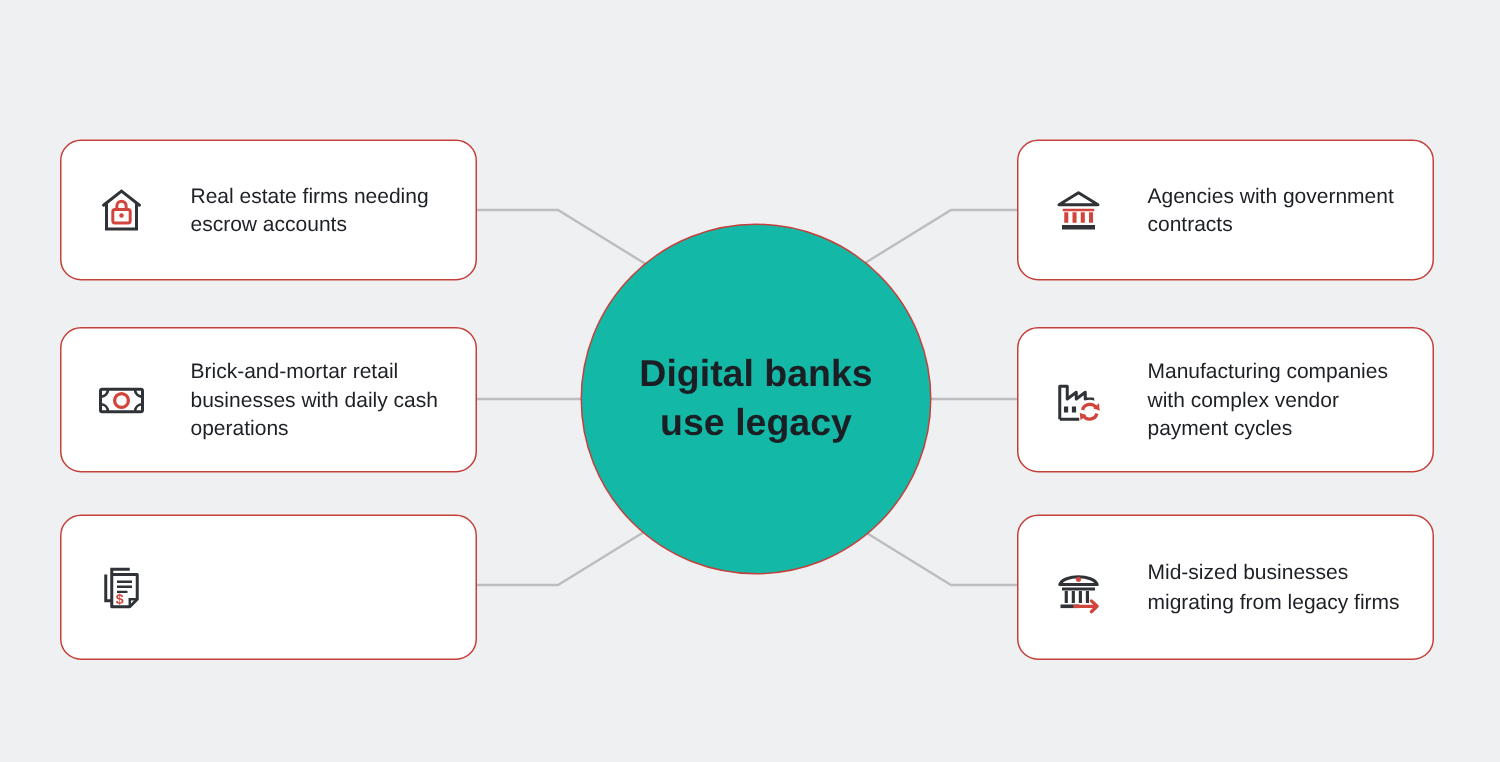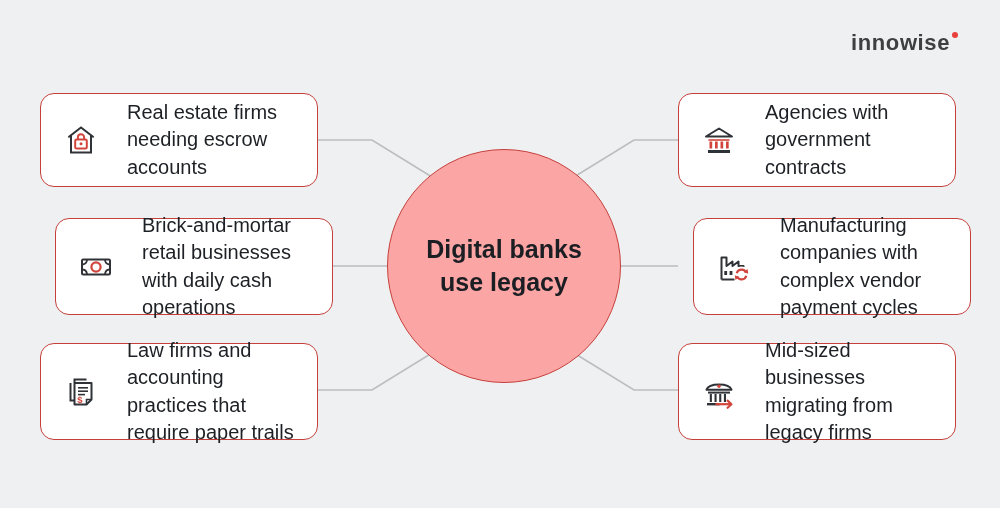"innowise" div.logo { html: <div> <span>innowise</span> <span></span> </div> -> none }
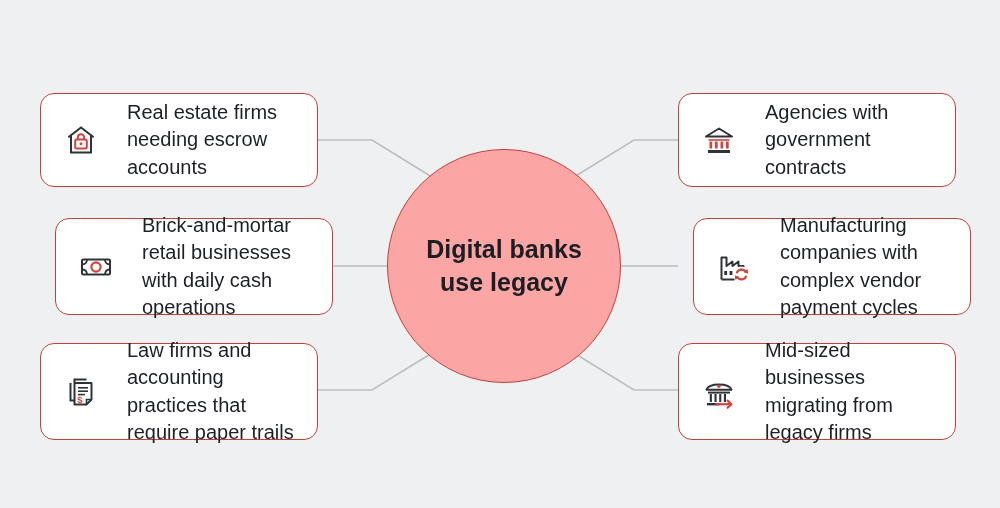"Real estate firms needing escrow" .card-text { font-size: 20px -> 14px }
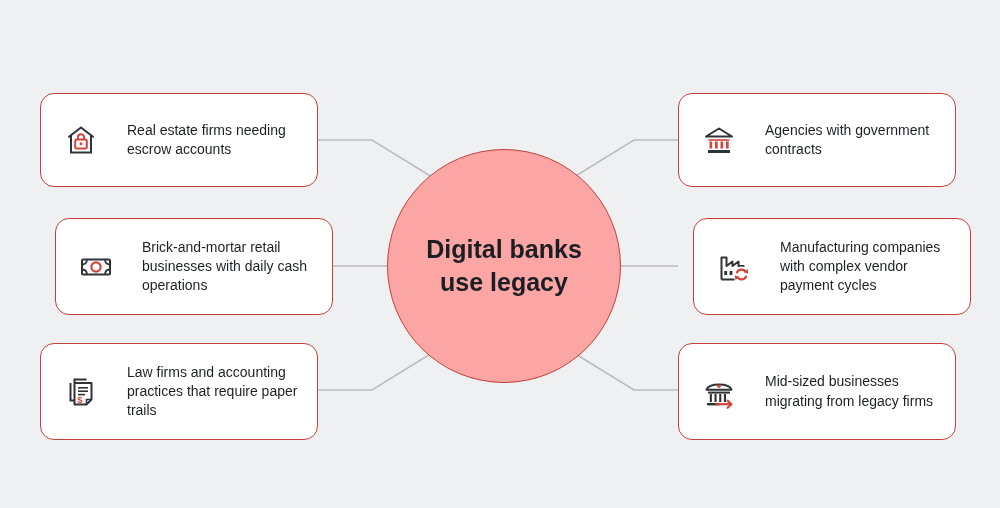"Brick-and-mortar retail businesses with" .card.row2 { margin-left: 15px -> none }
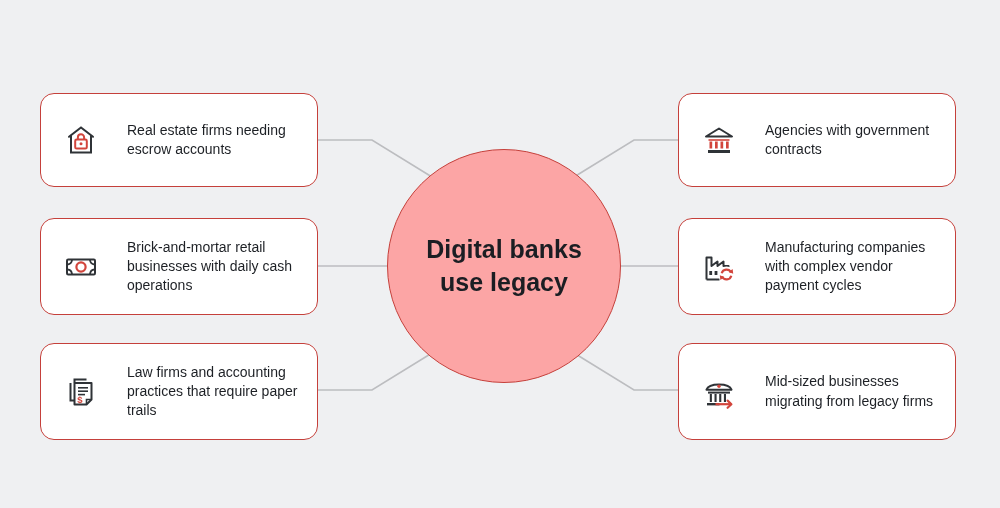"Digital banks" .center-circle { background: #fca5a5 -> #14b8a6 }
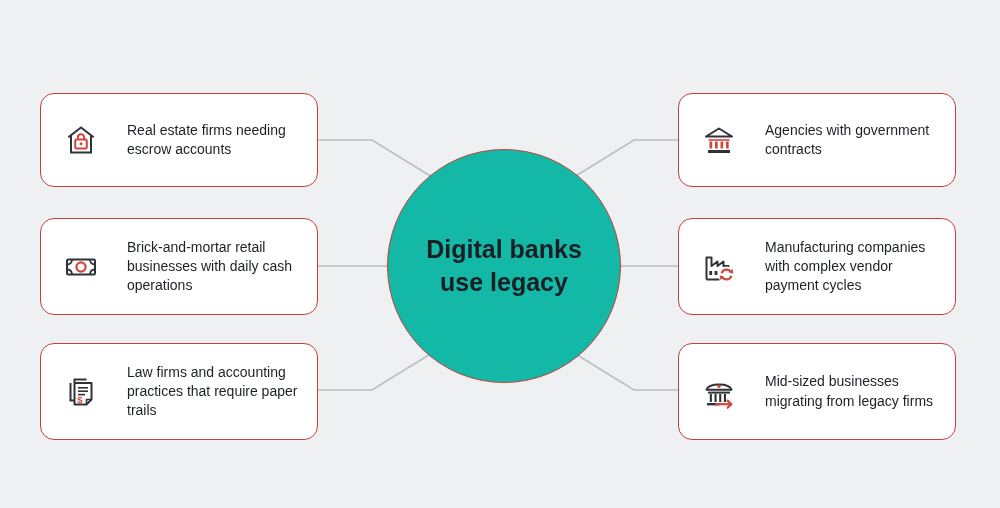"Law firms and accounting practices" span.card-text { html: <span>Law firms and accounting practices that require paper trails</span> -> none }
